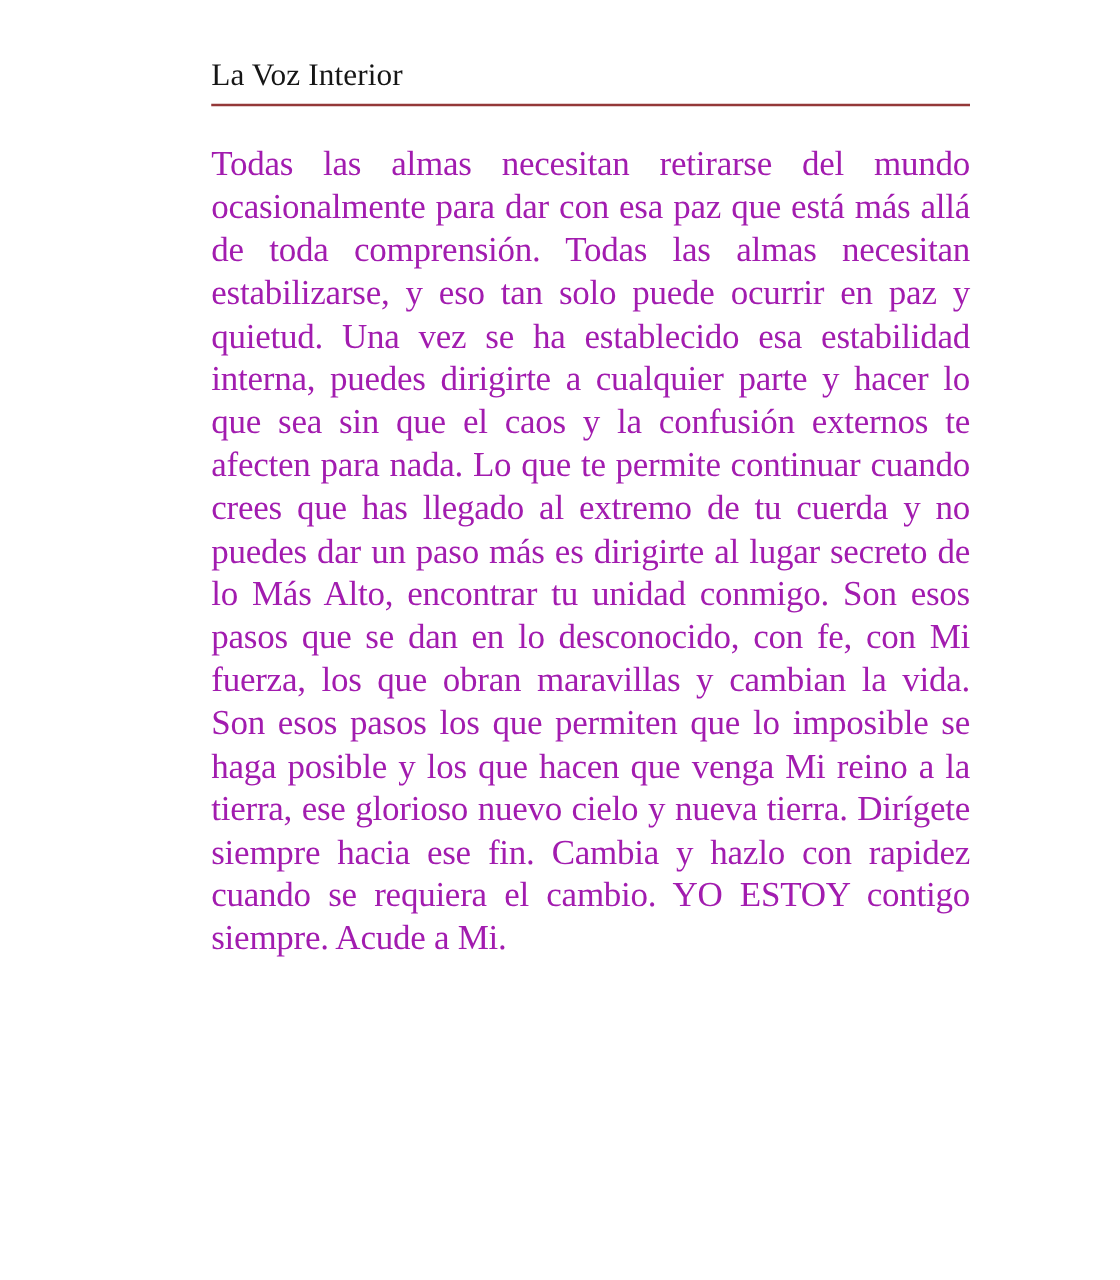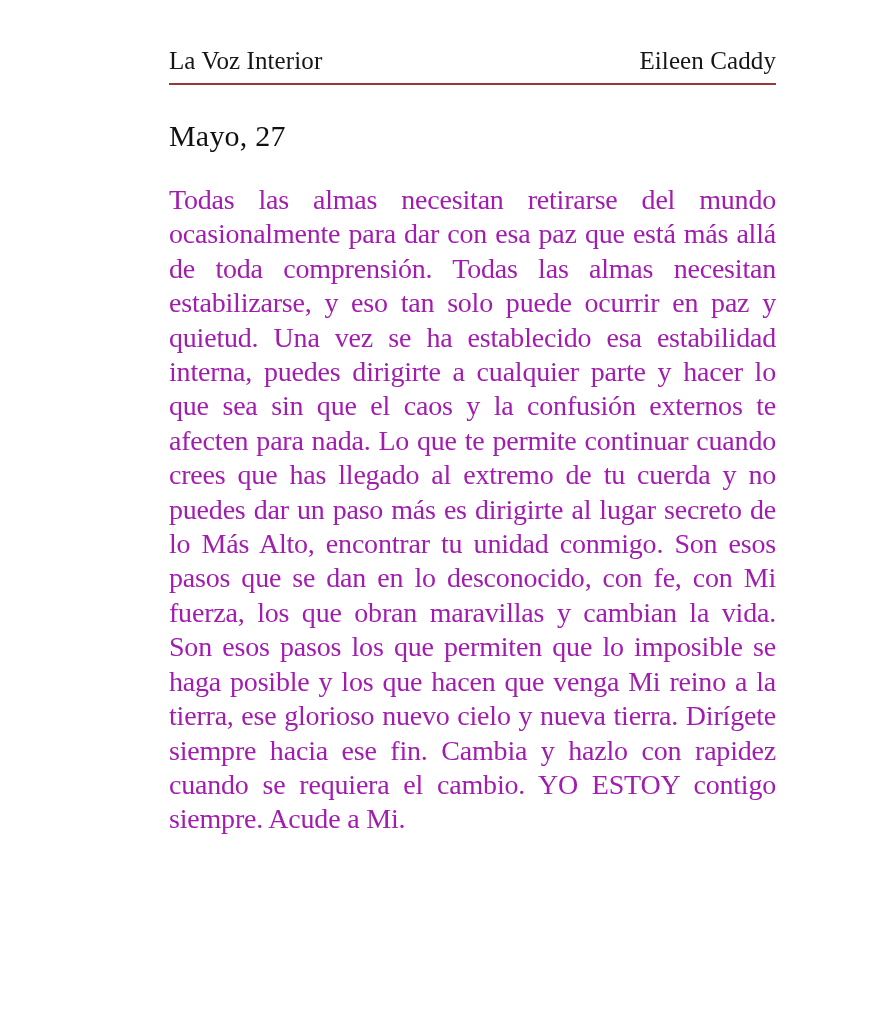"Eileen Caddy" span { html: <span>Eileen Caddy</span> -> none }
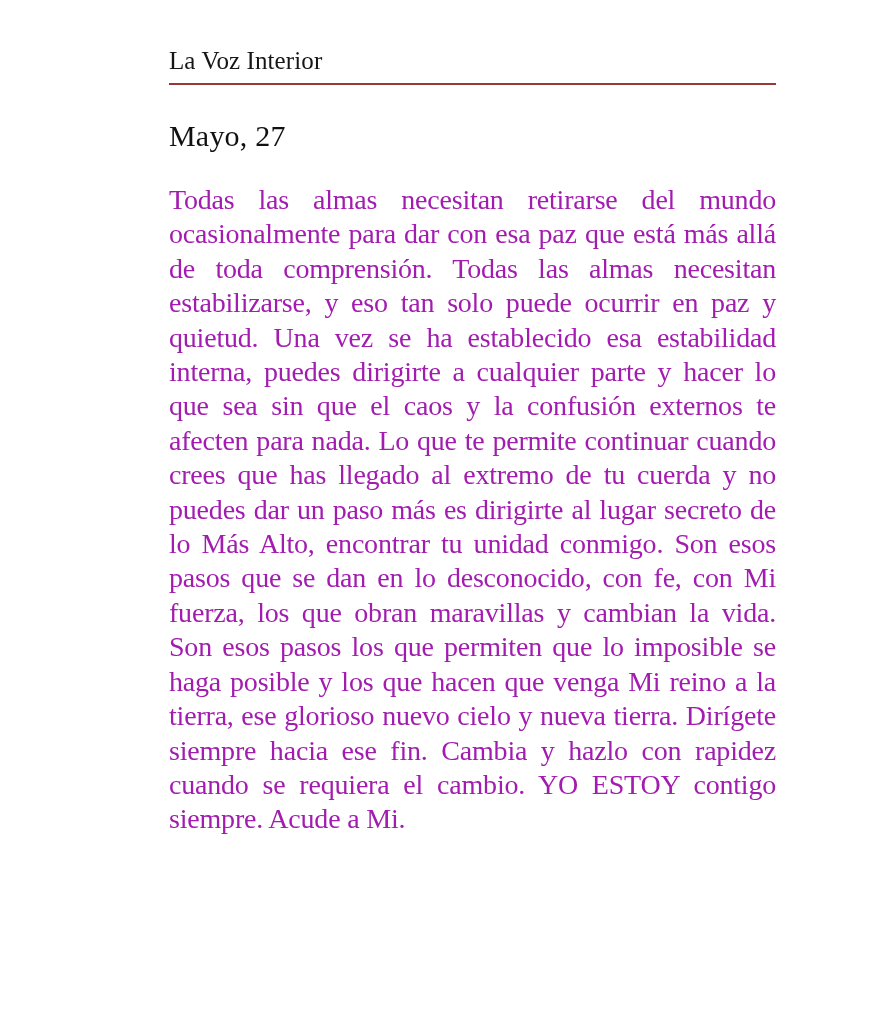"Mayo, 27" h1.date-heading { html: <h1>Mayo, 27</h1> -> none }
